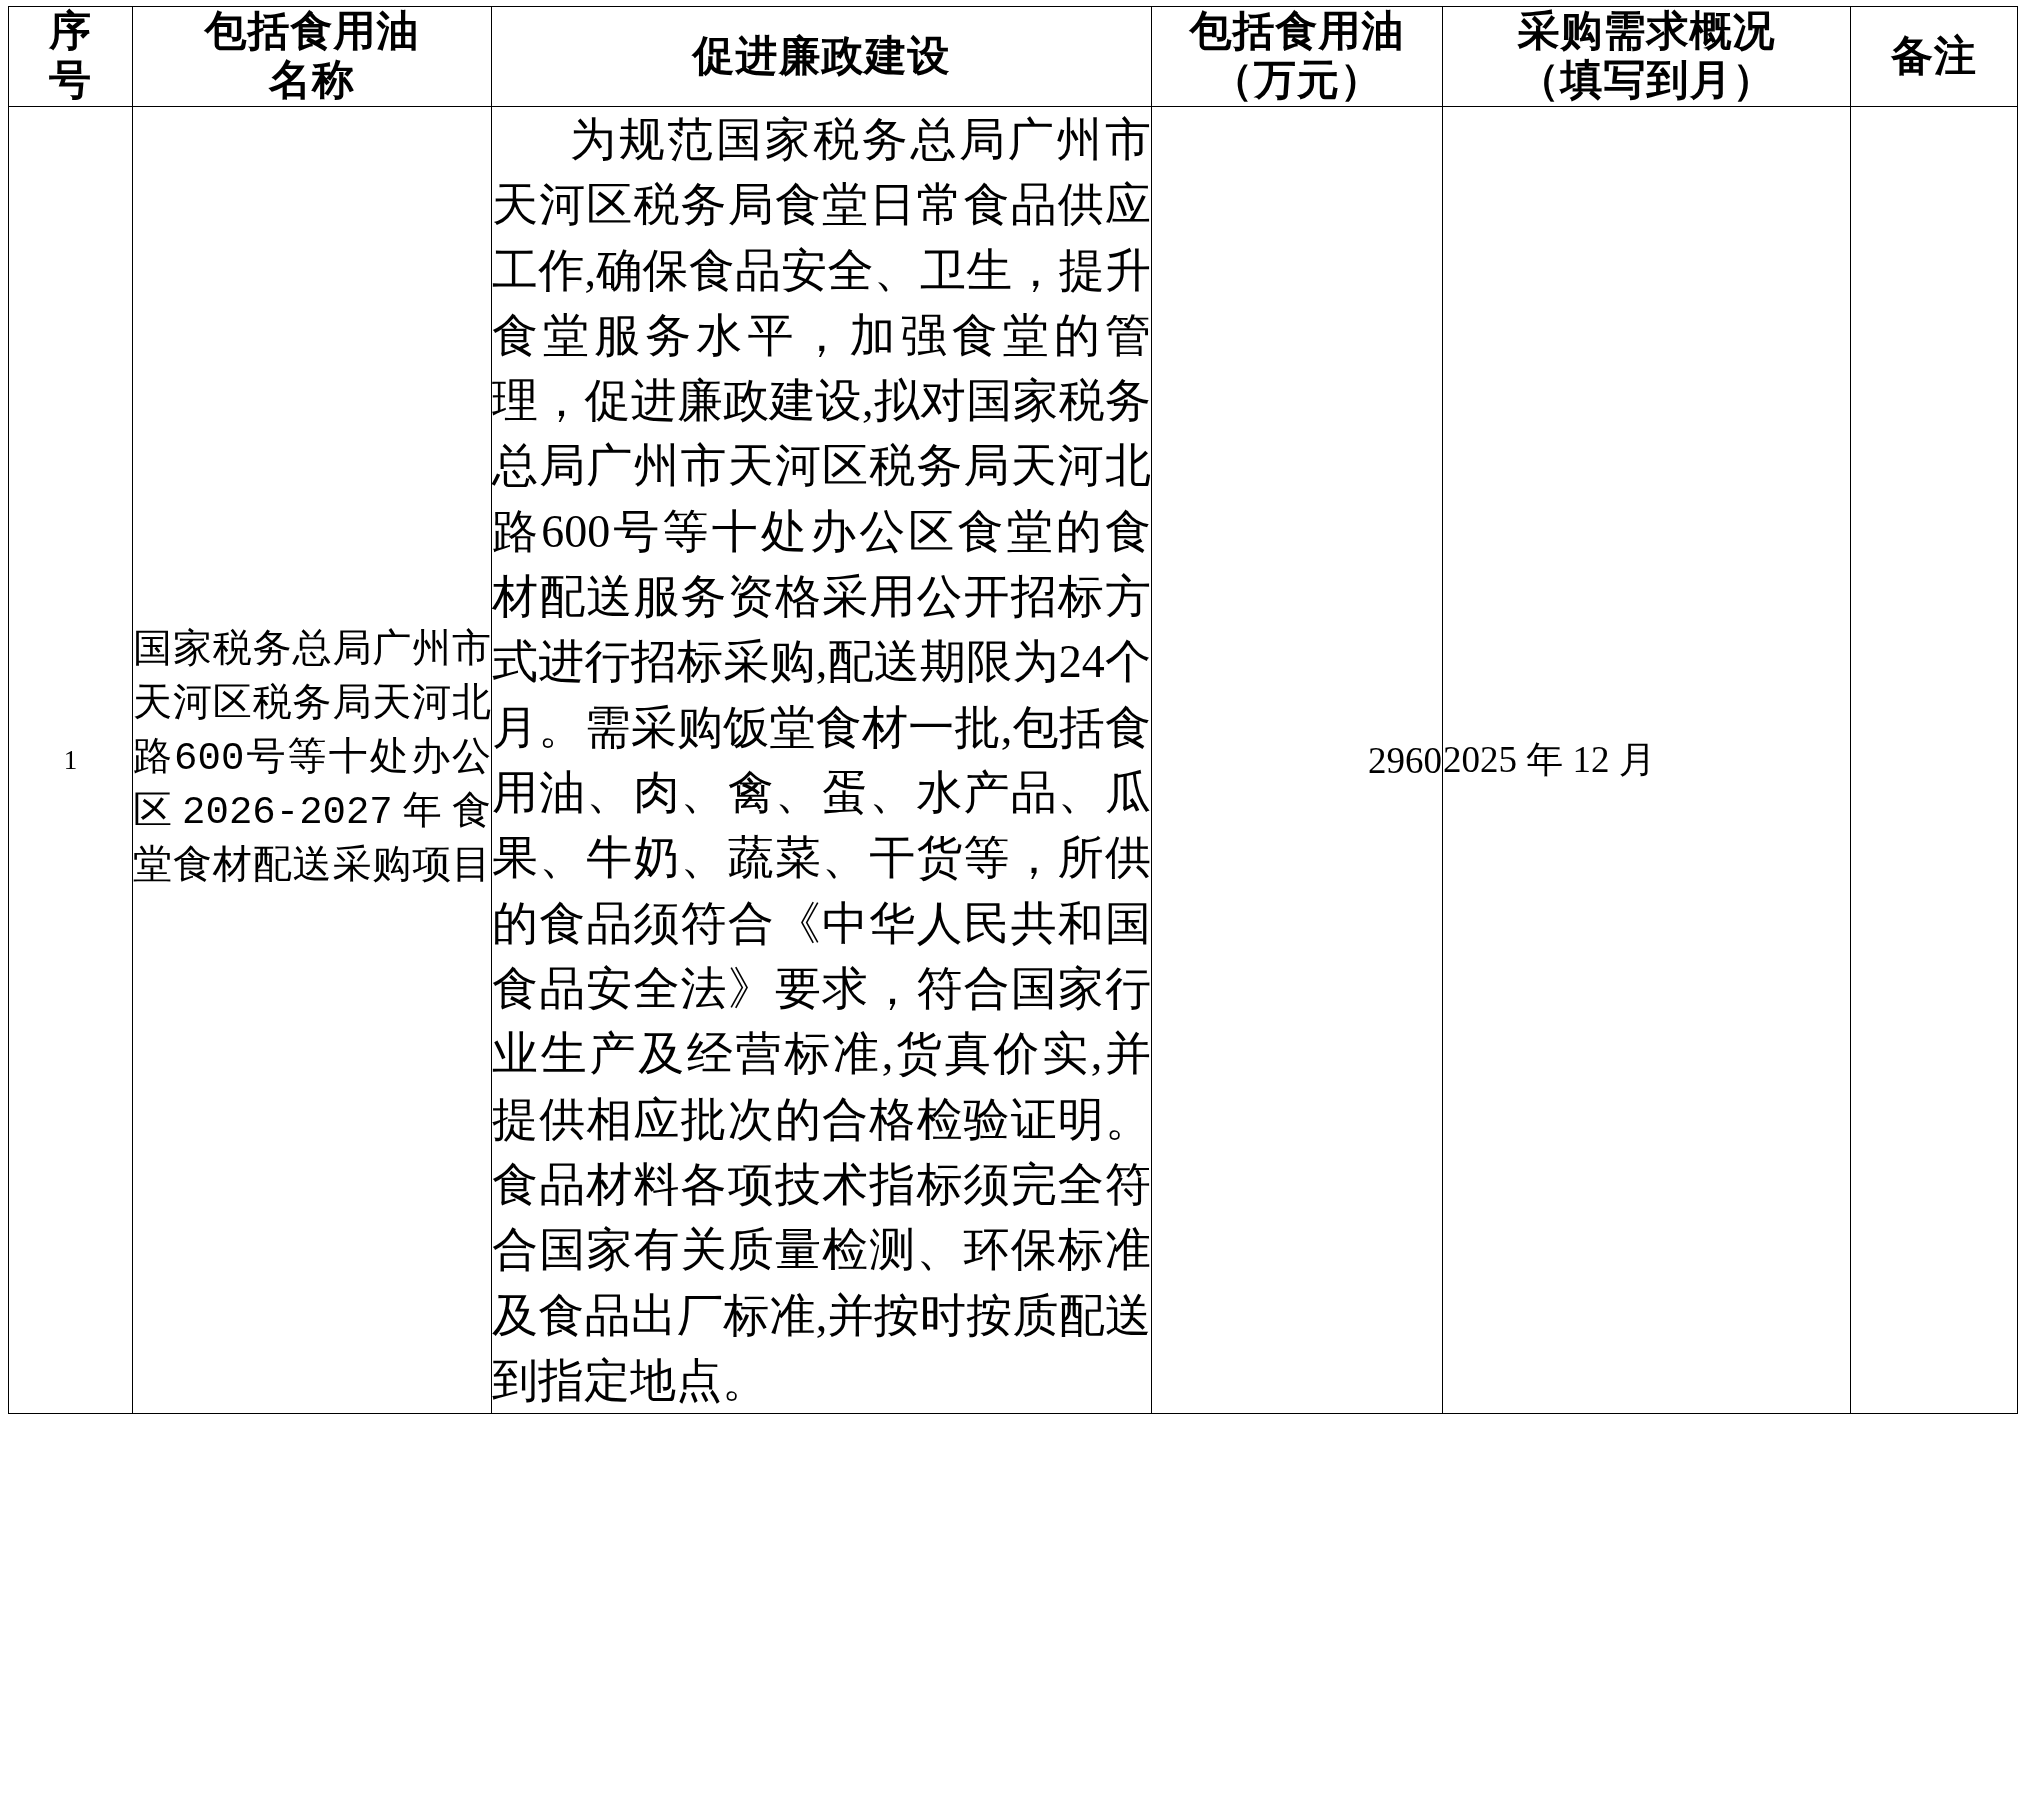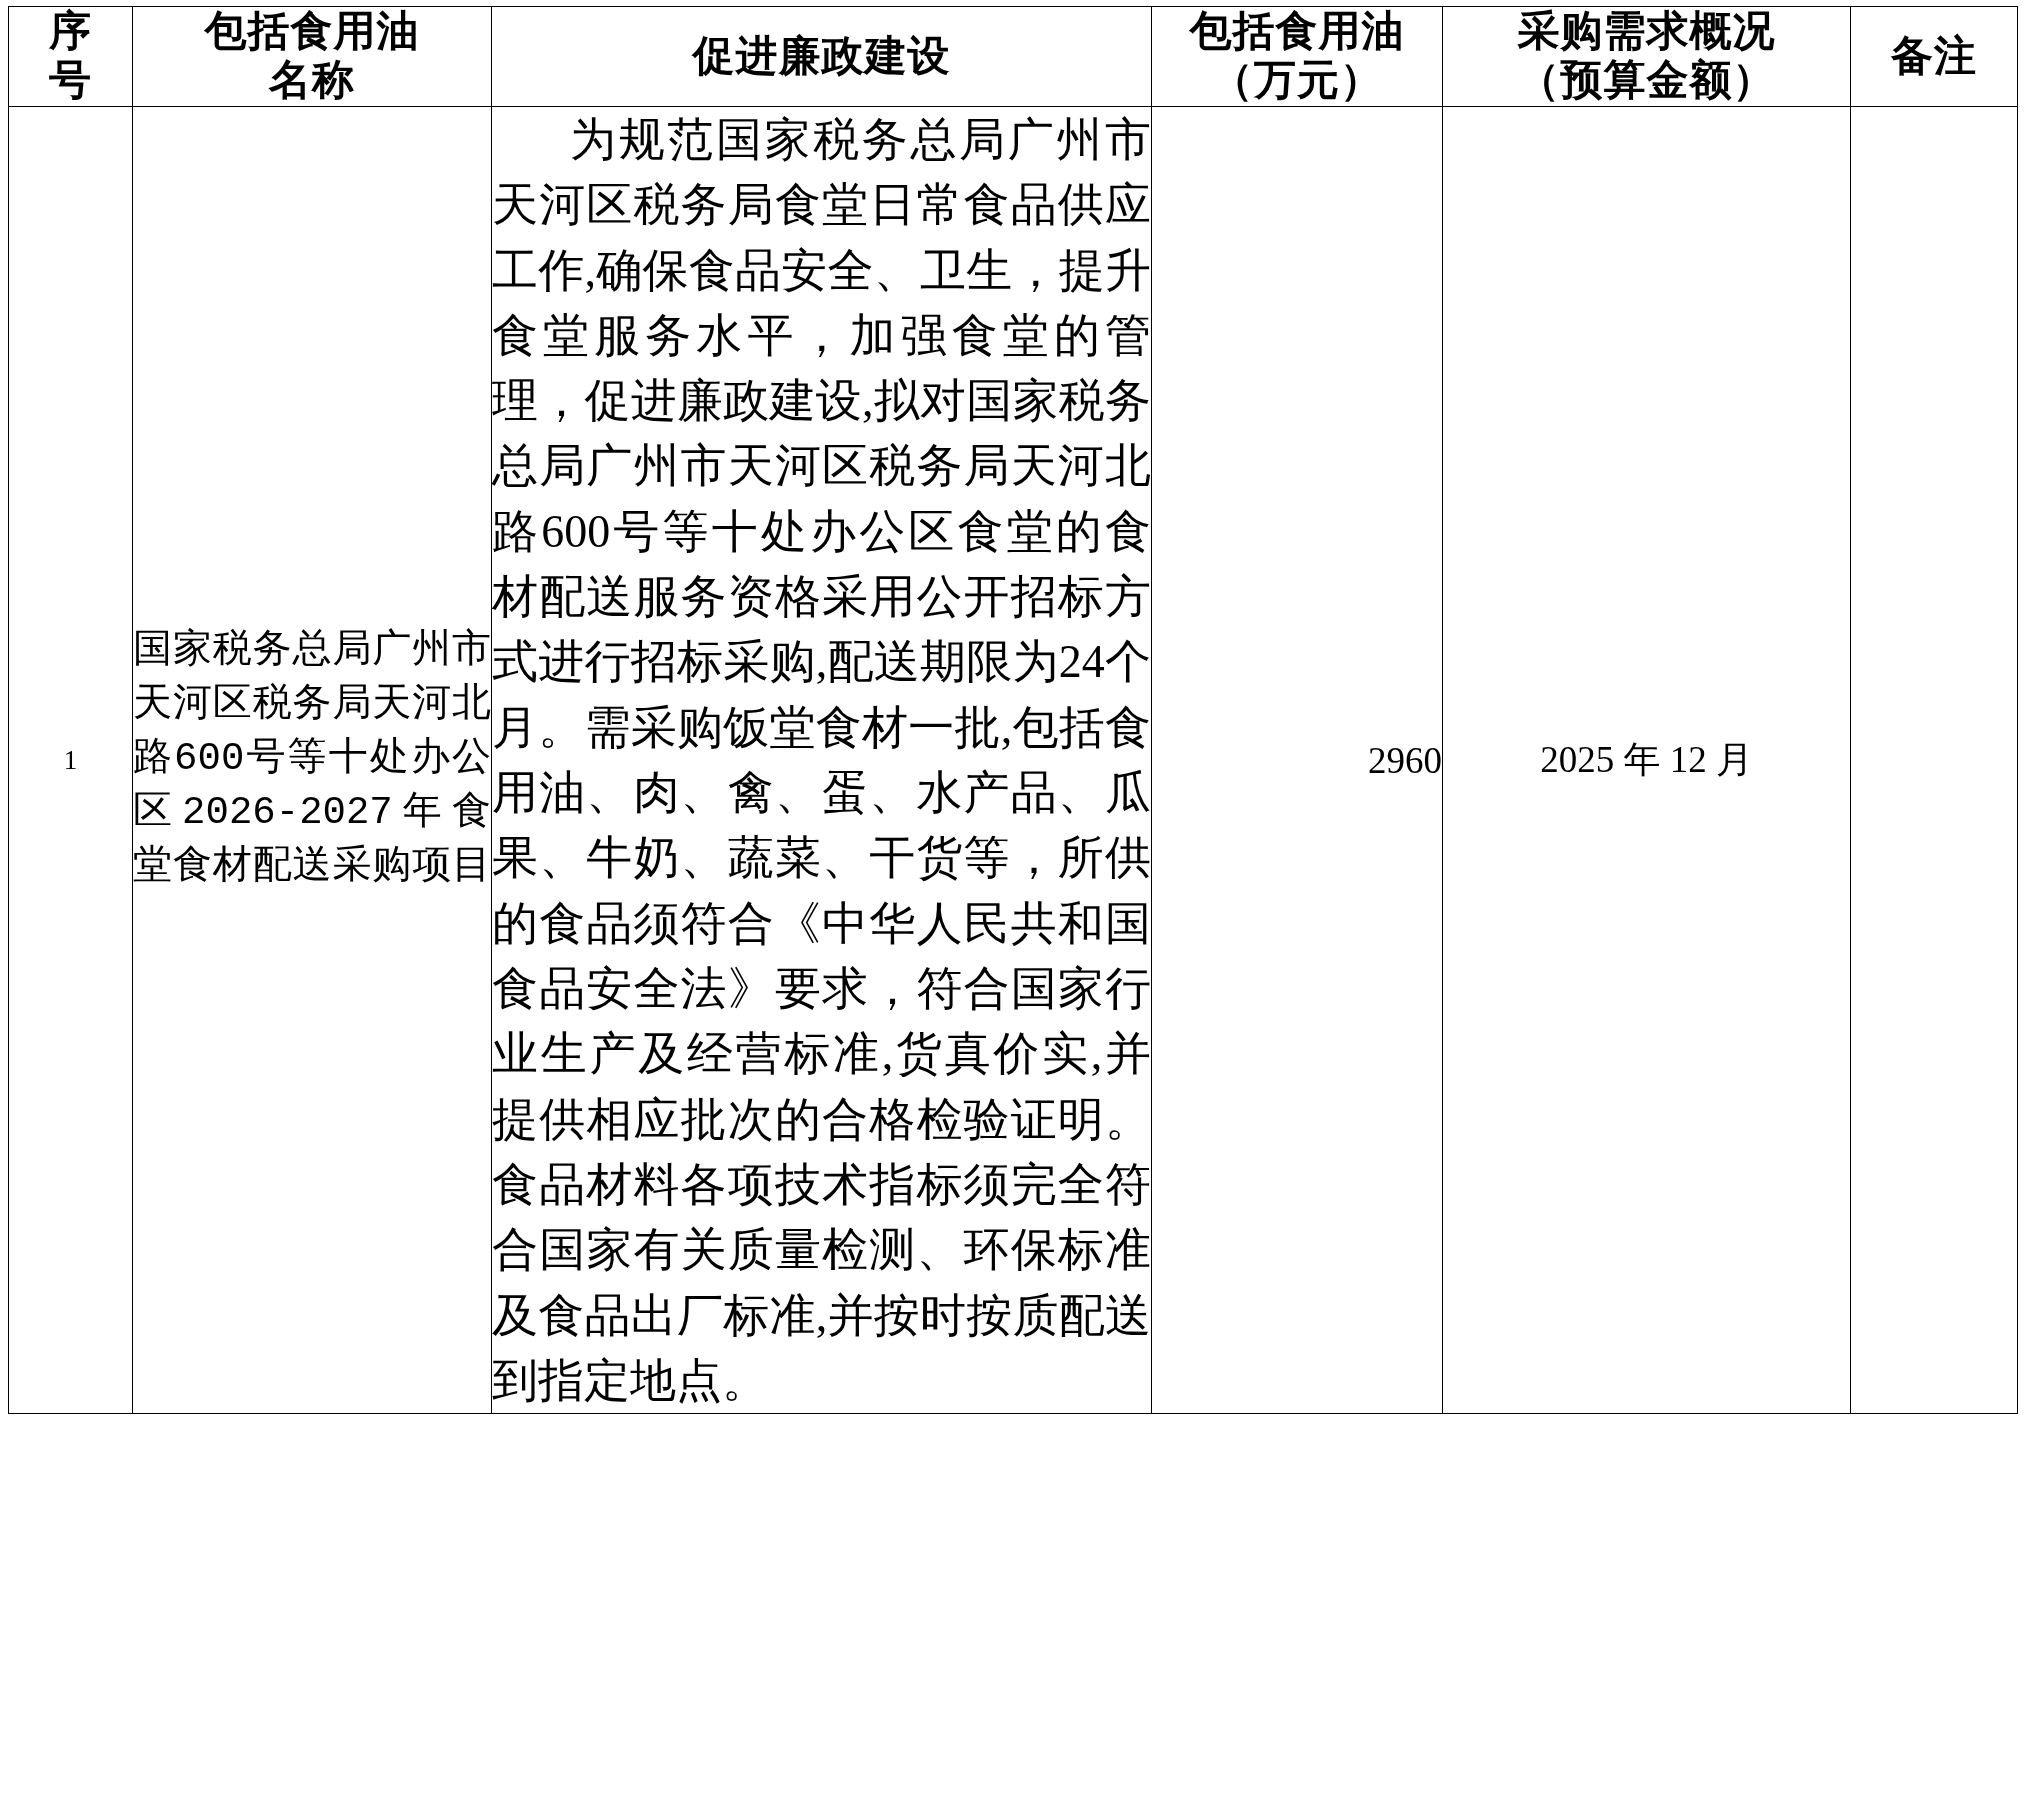"（预算金额）" span.l { text: 预算金额 -> 填写到月 }
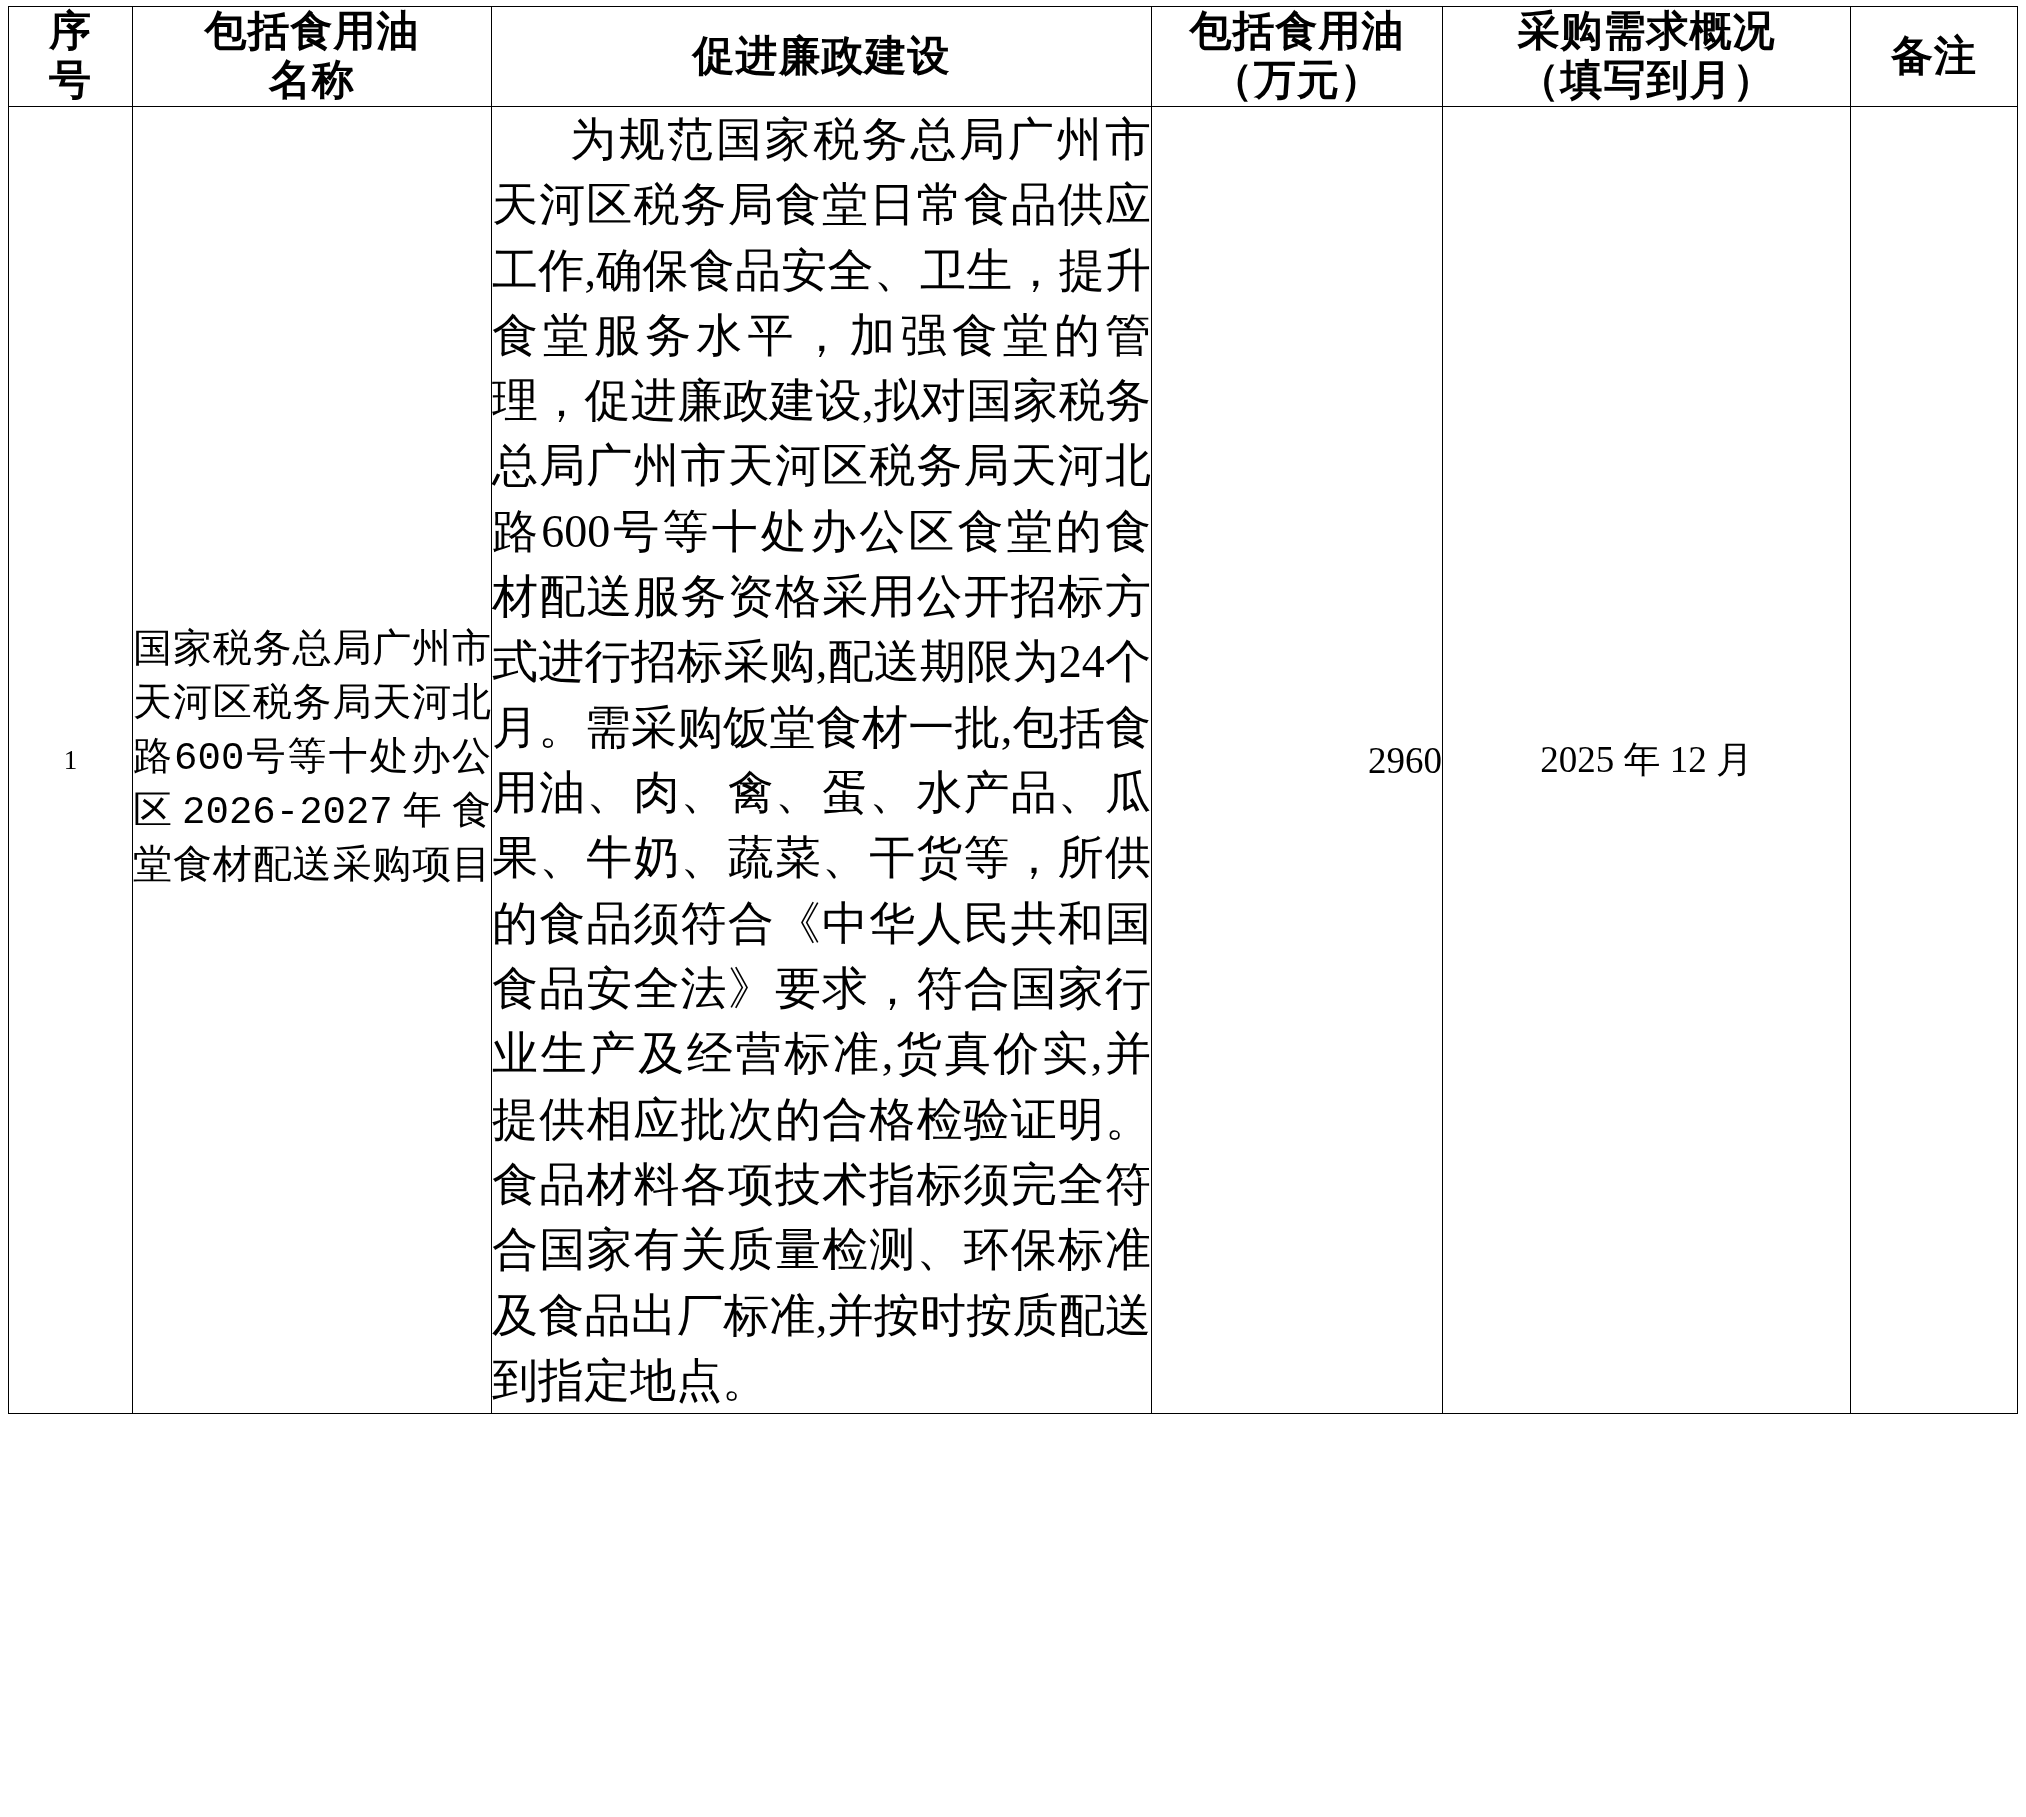"2025 年 12 月" .cell-time { text-align: center -> none }
